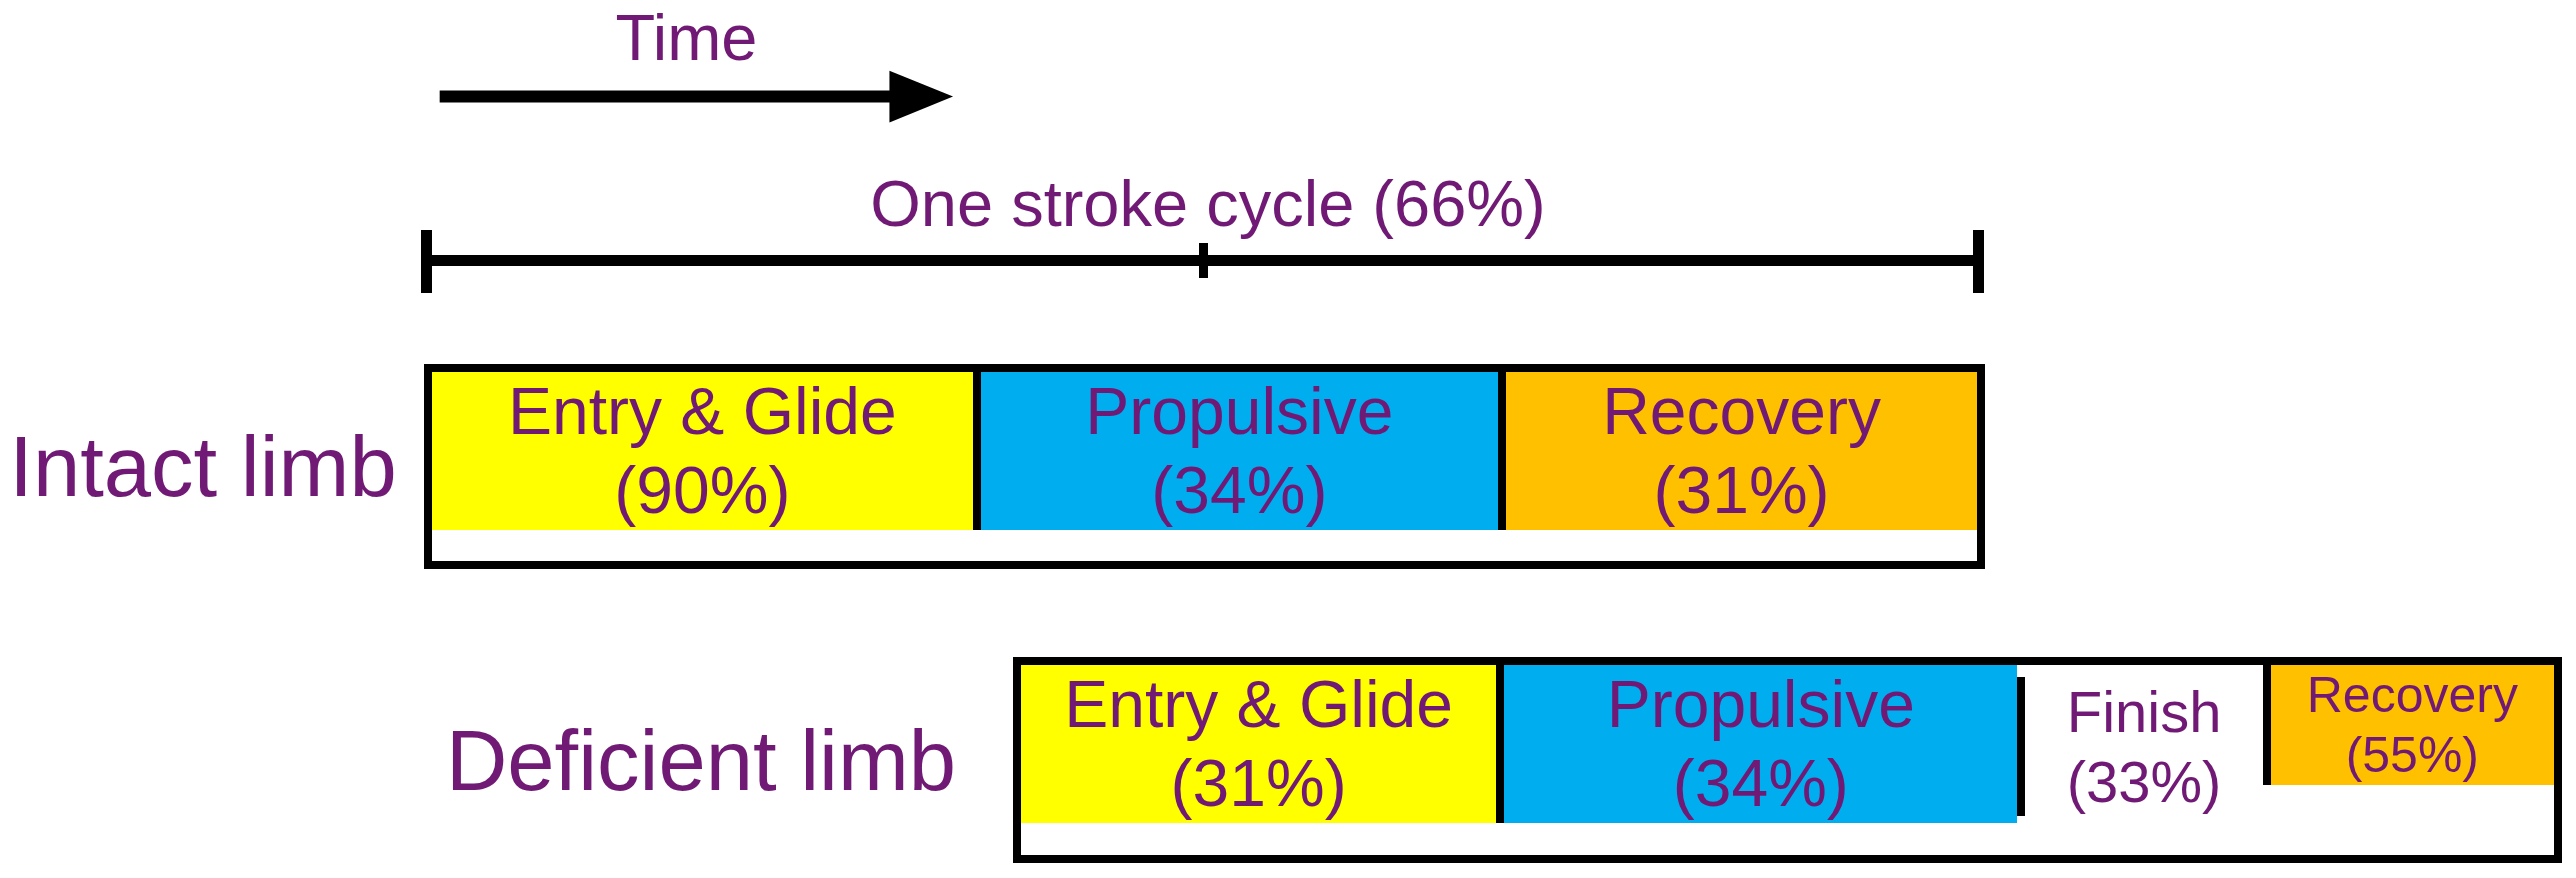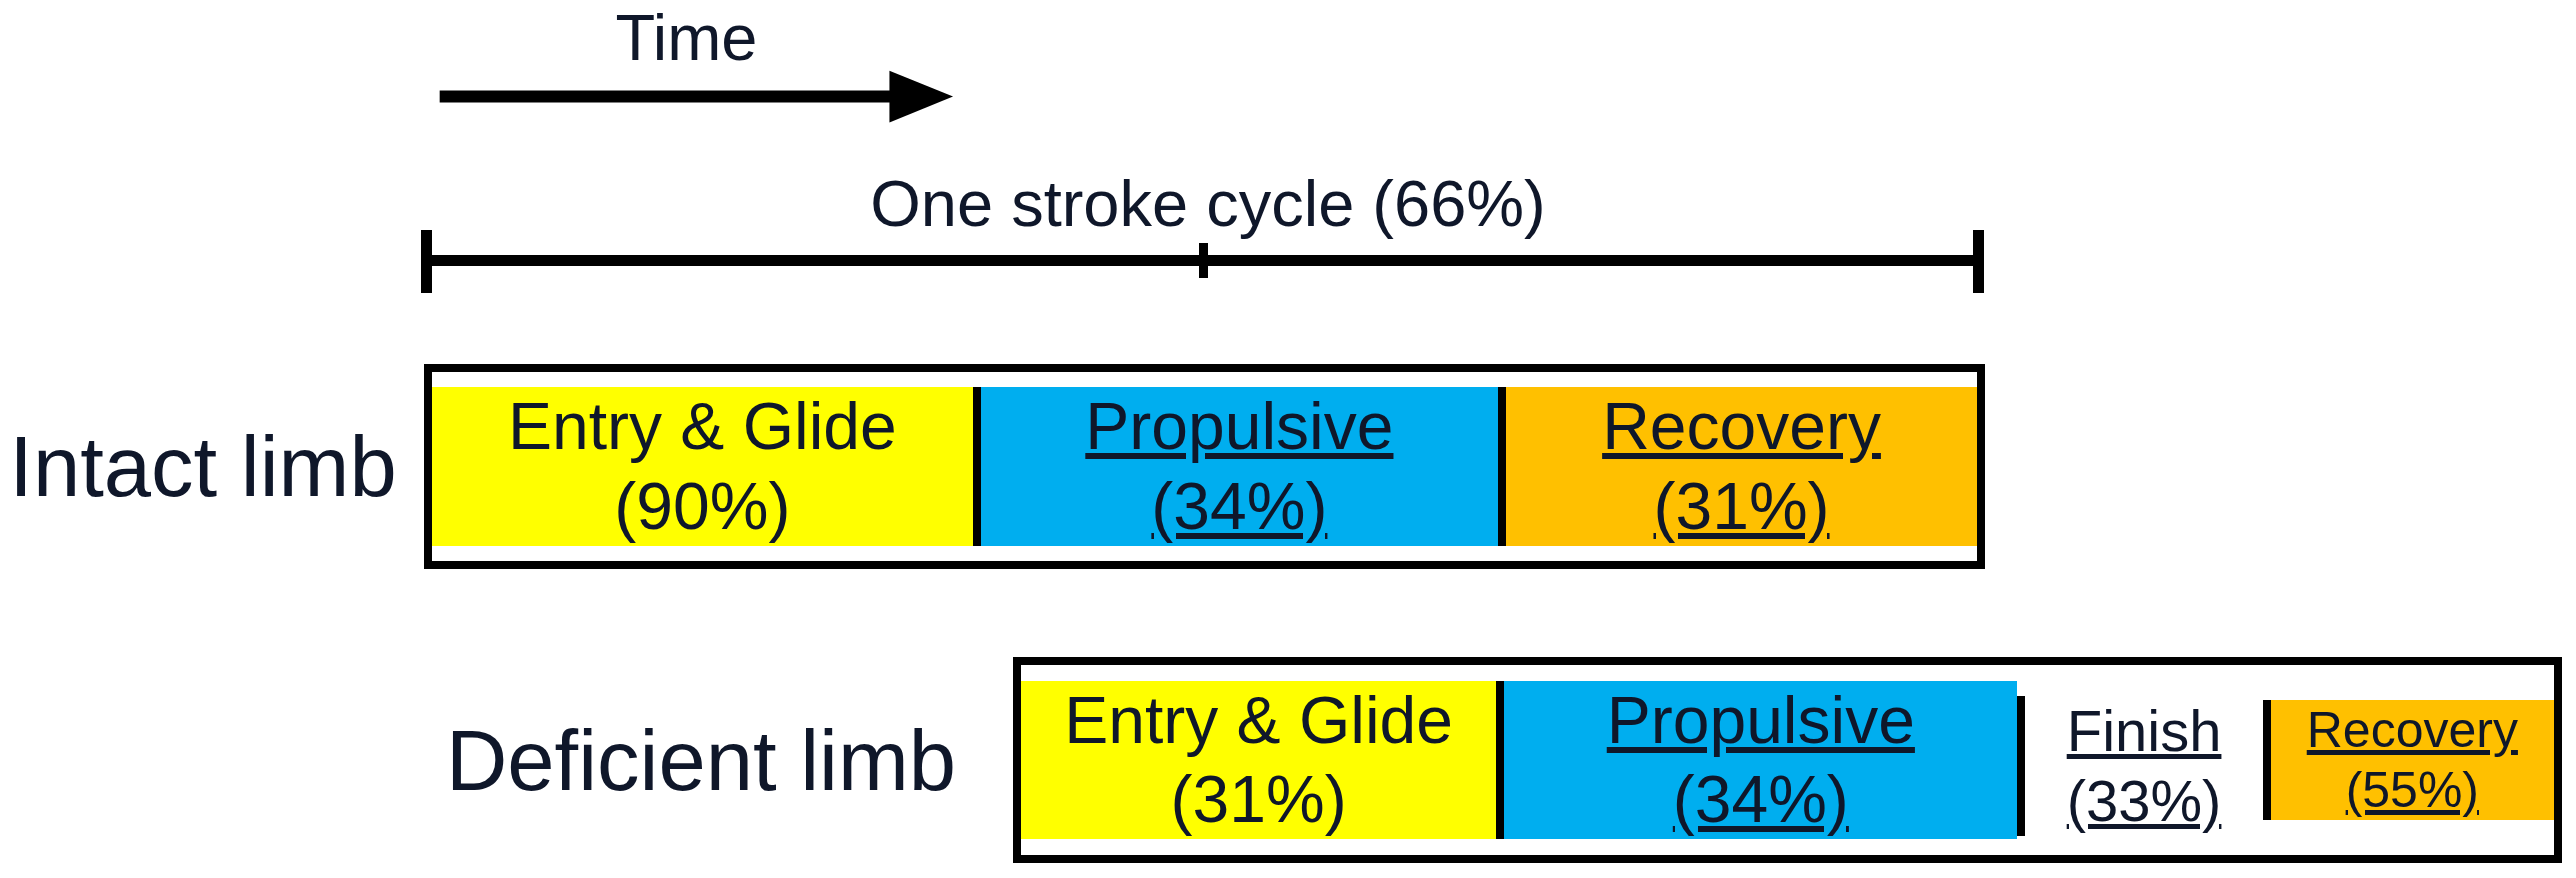"Time" #stage { color: #0f172a -> #701a75 }
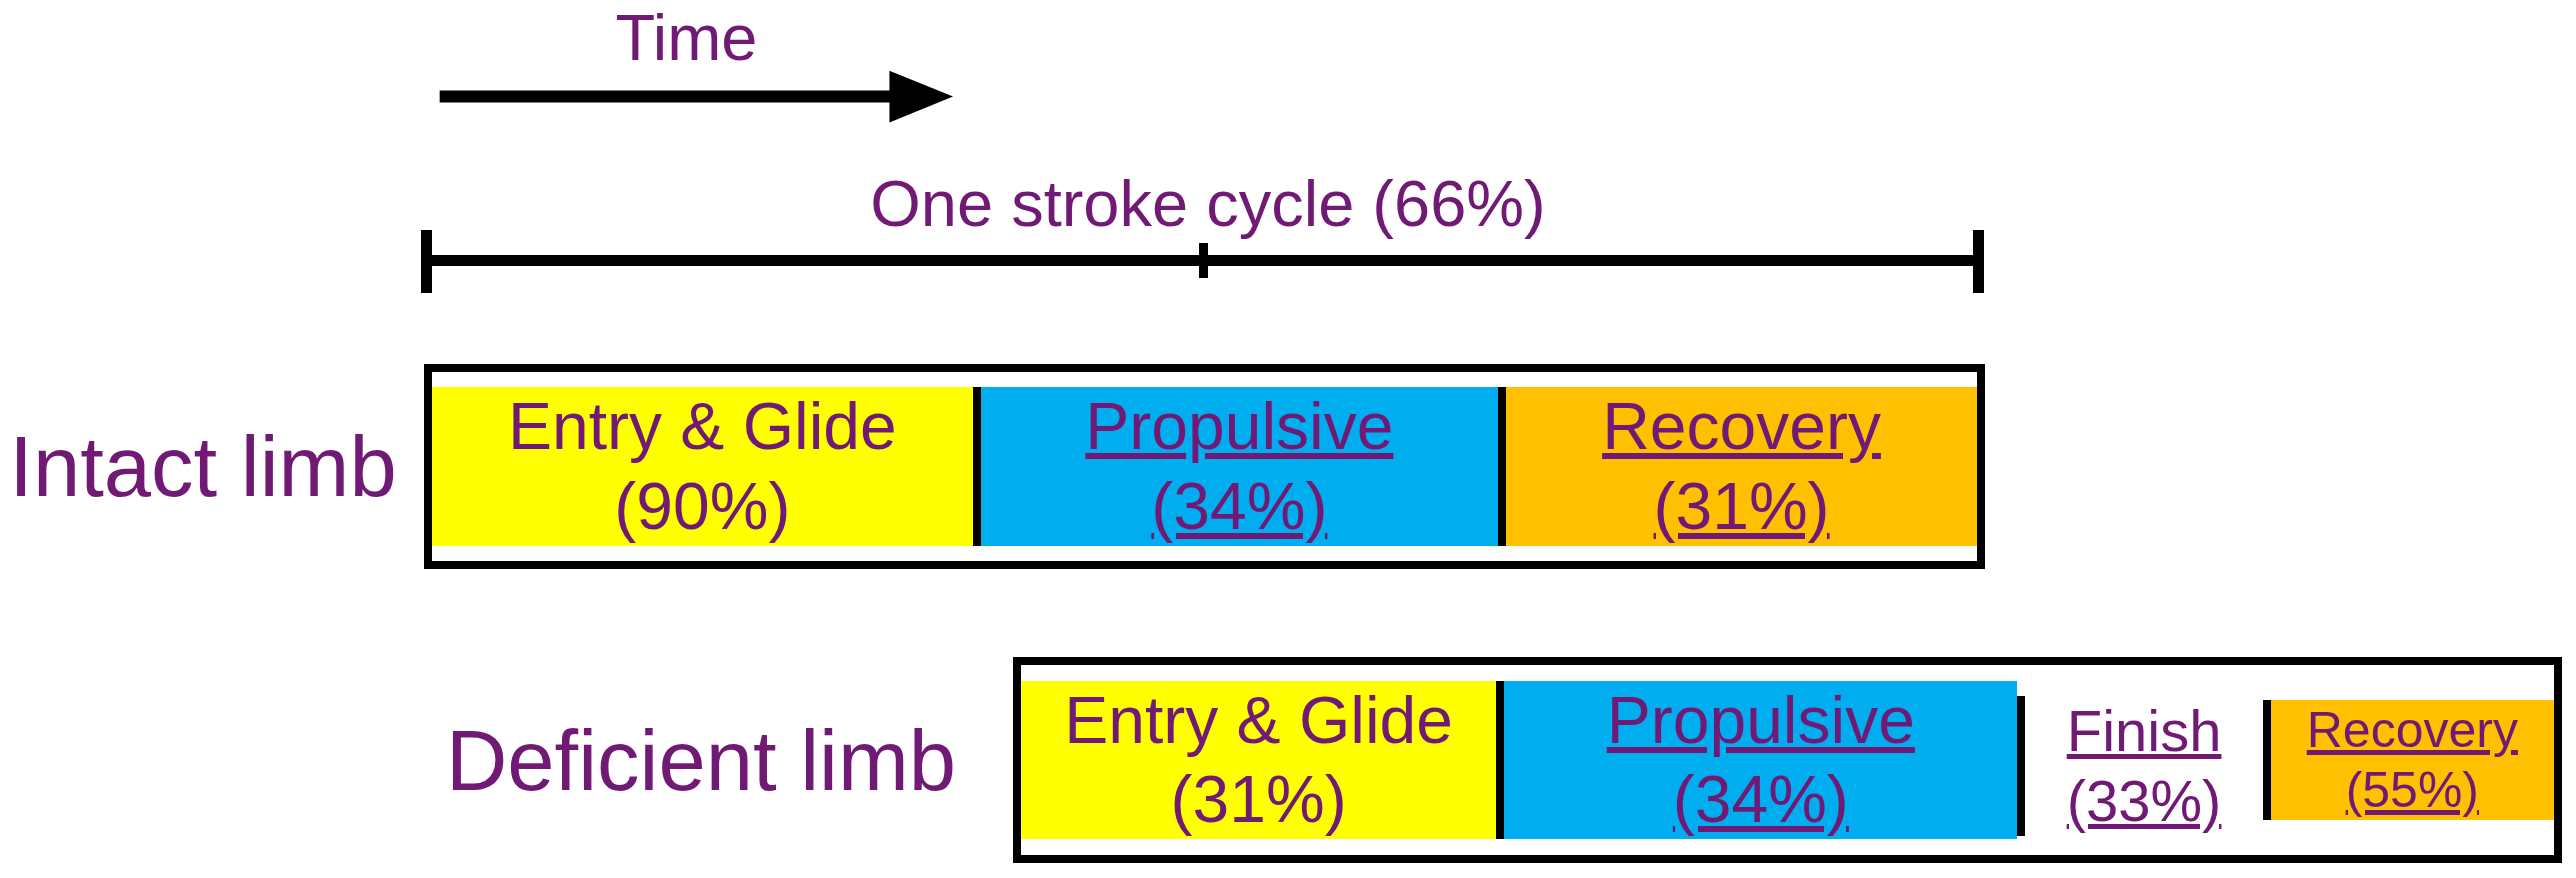"Entry & Glide" .bar { align-items: center -> flex-start }
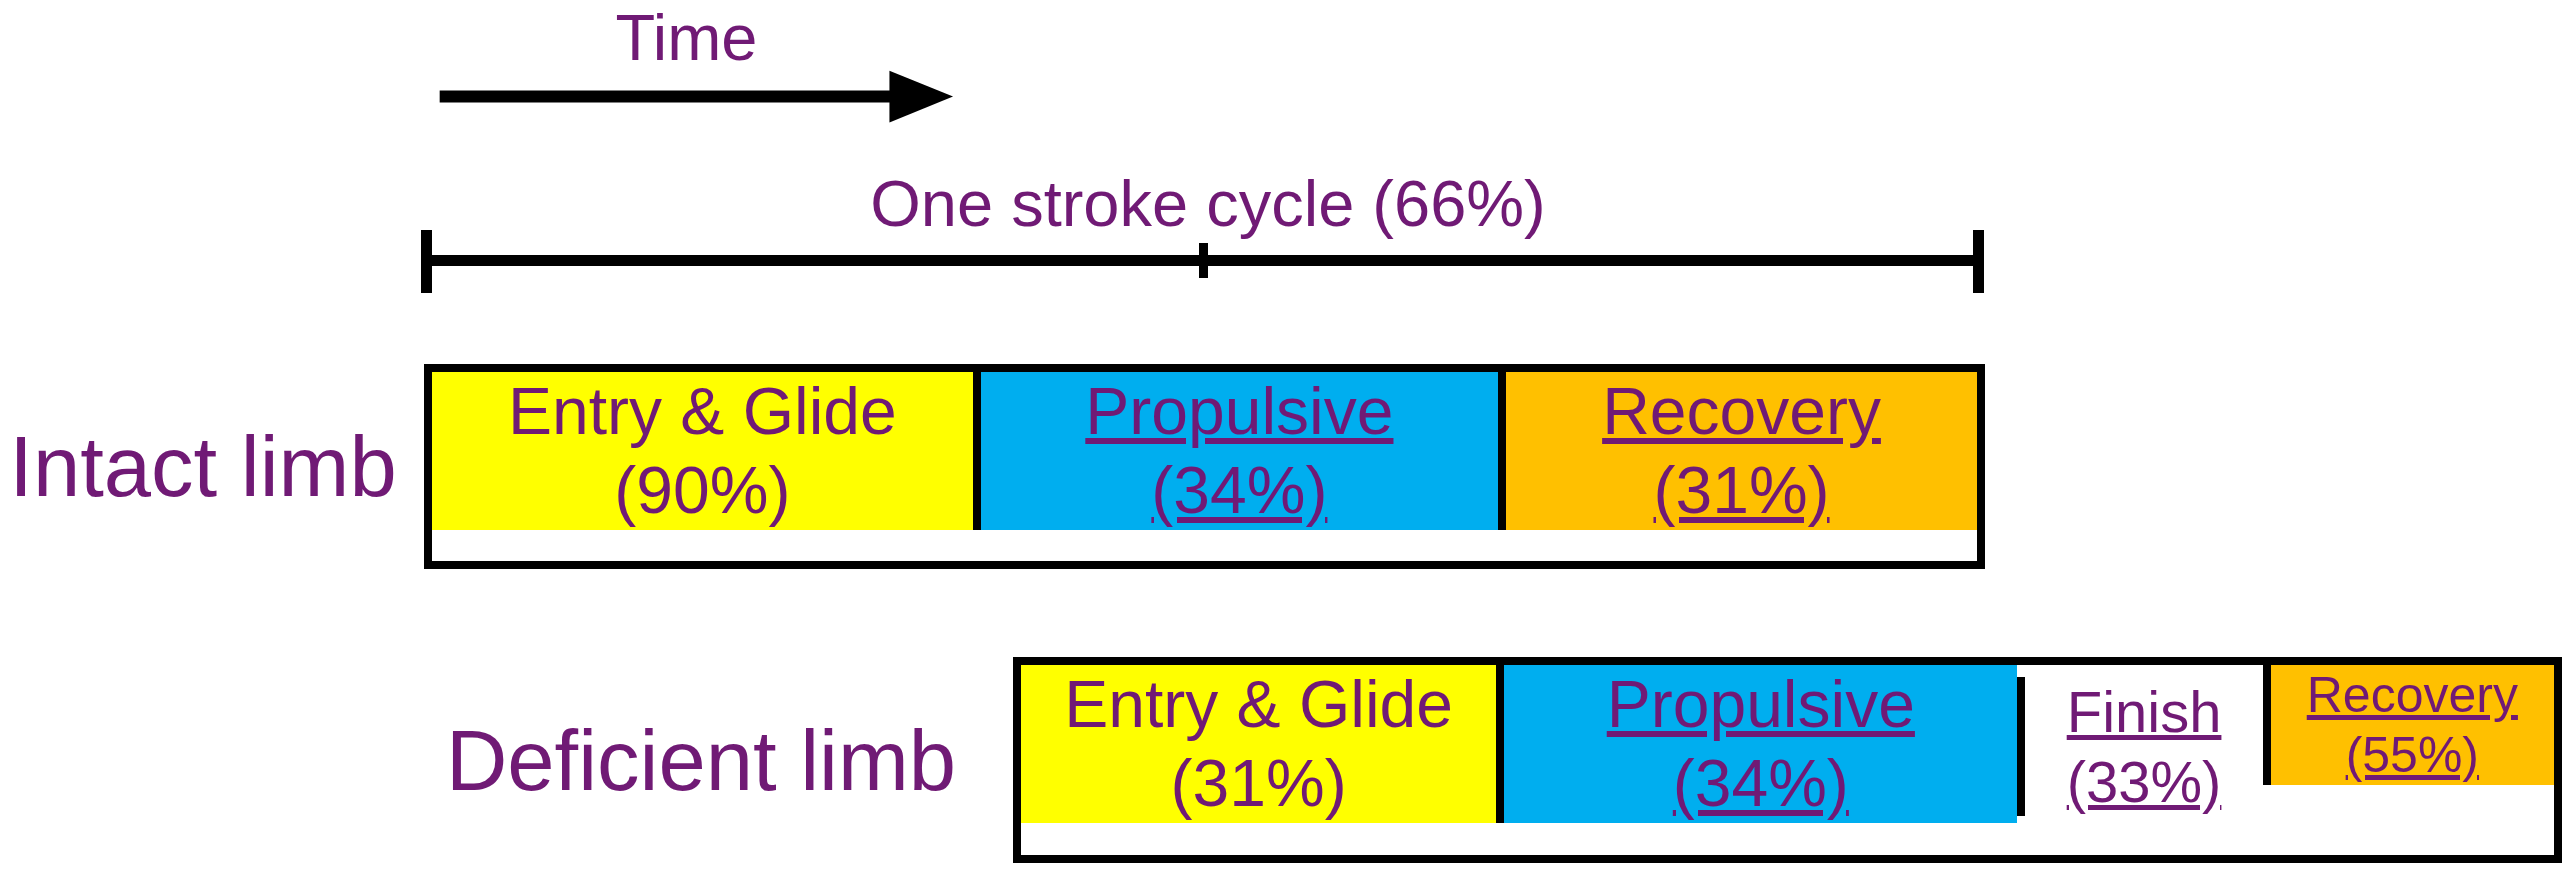"Propulsive" .segment + .segment { text-decoration: underline -> none }
